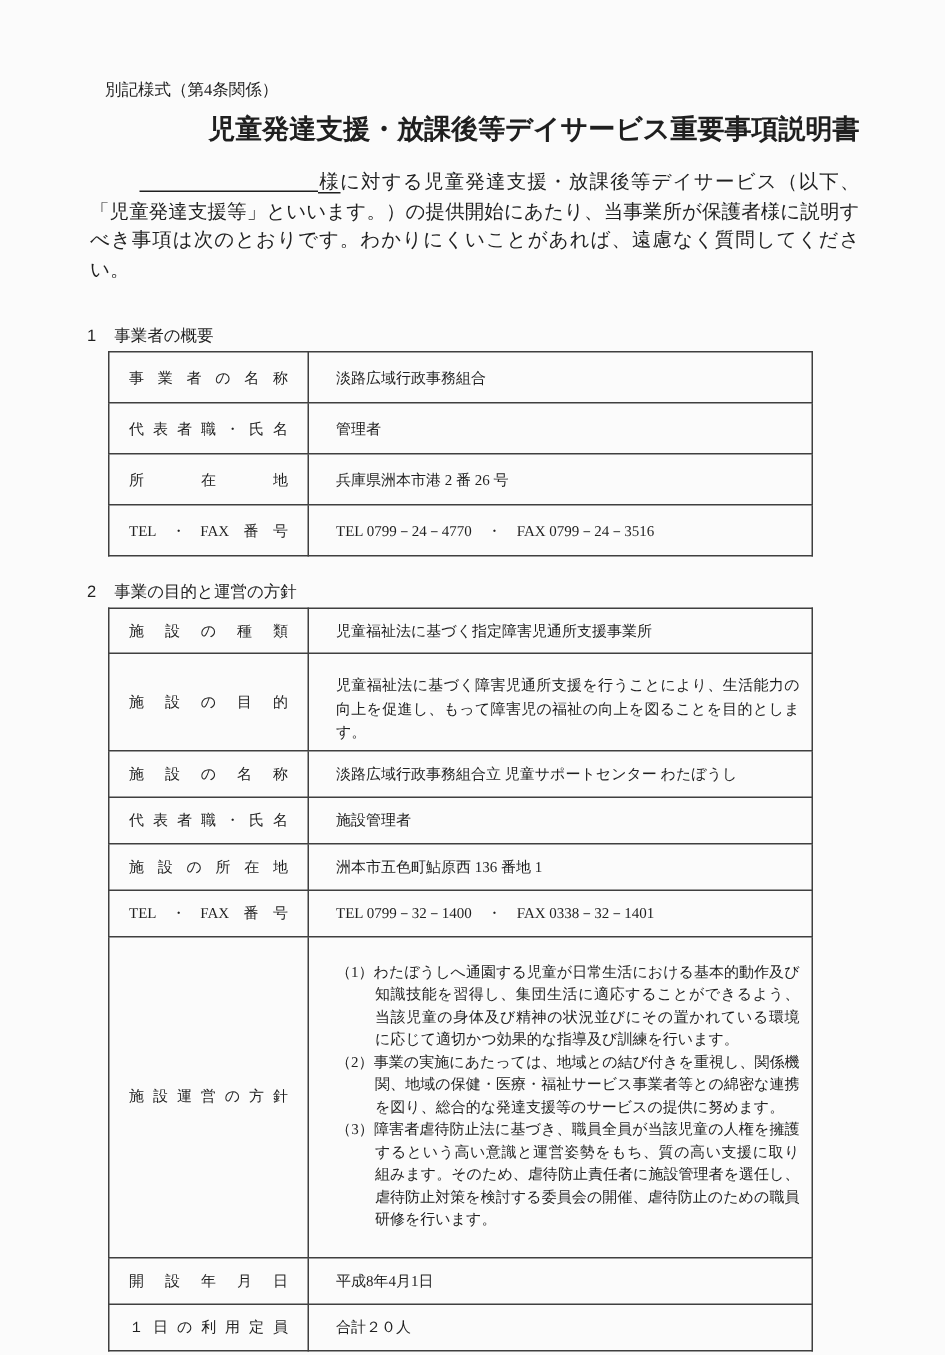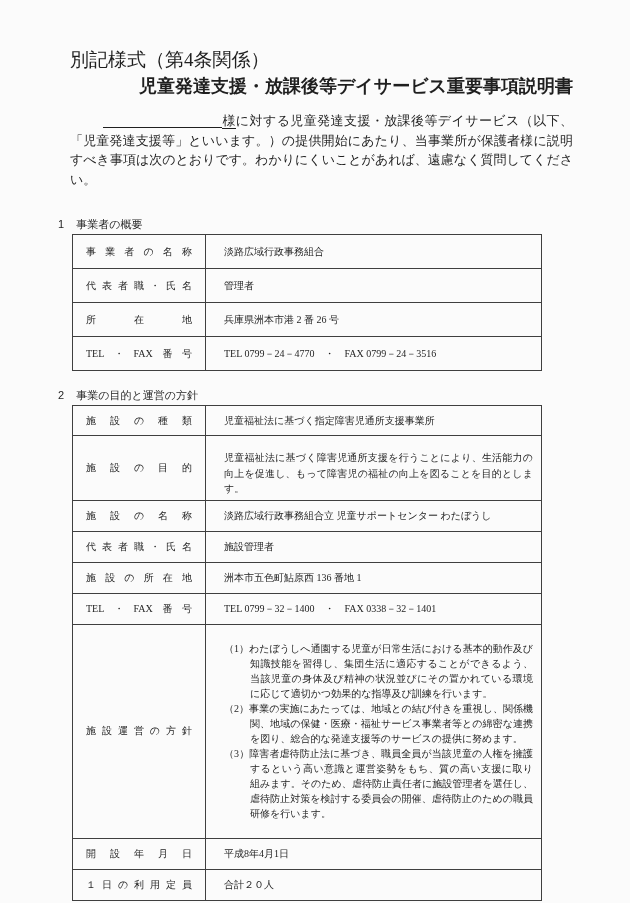"別記様式（第4条関係）" .form-note { font-size: 19px -> 11px }
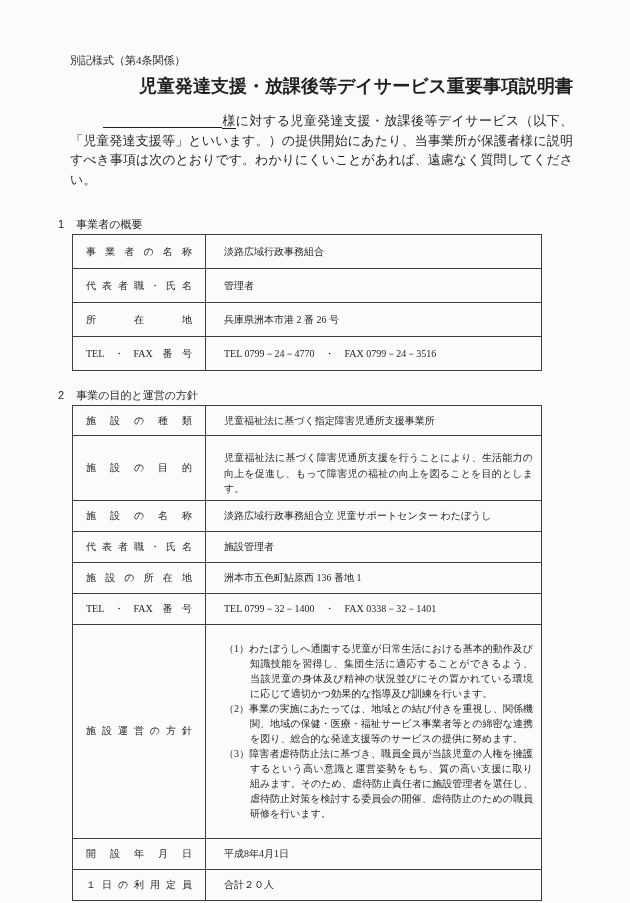"様に対する児童発達支援・放課後等デイサービス（以下、「児童発達支援等」といいます" .intro { margin: 13px 0 0 13px -> 13px 0 0 3px }
